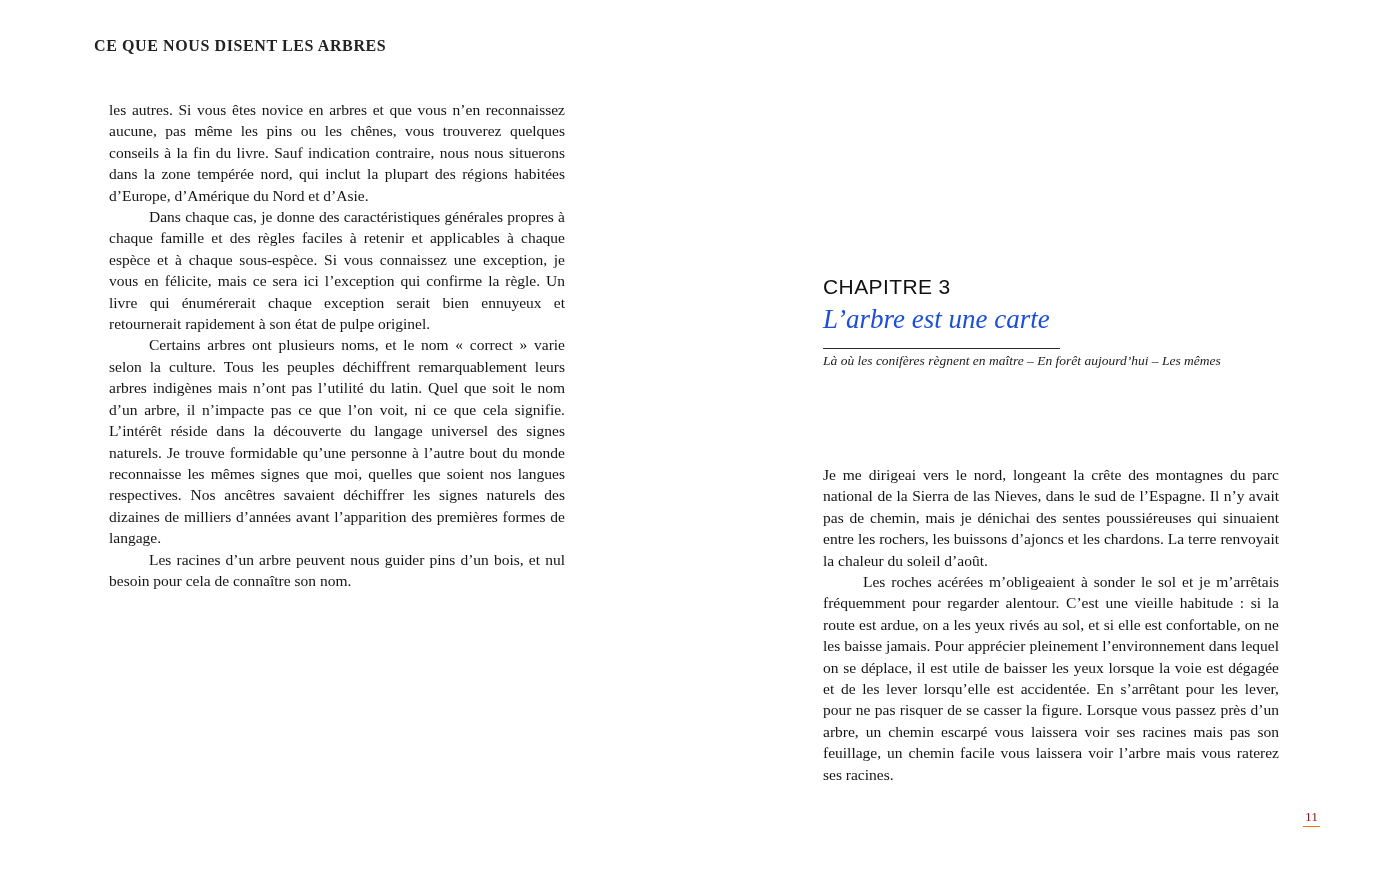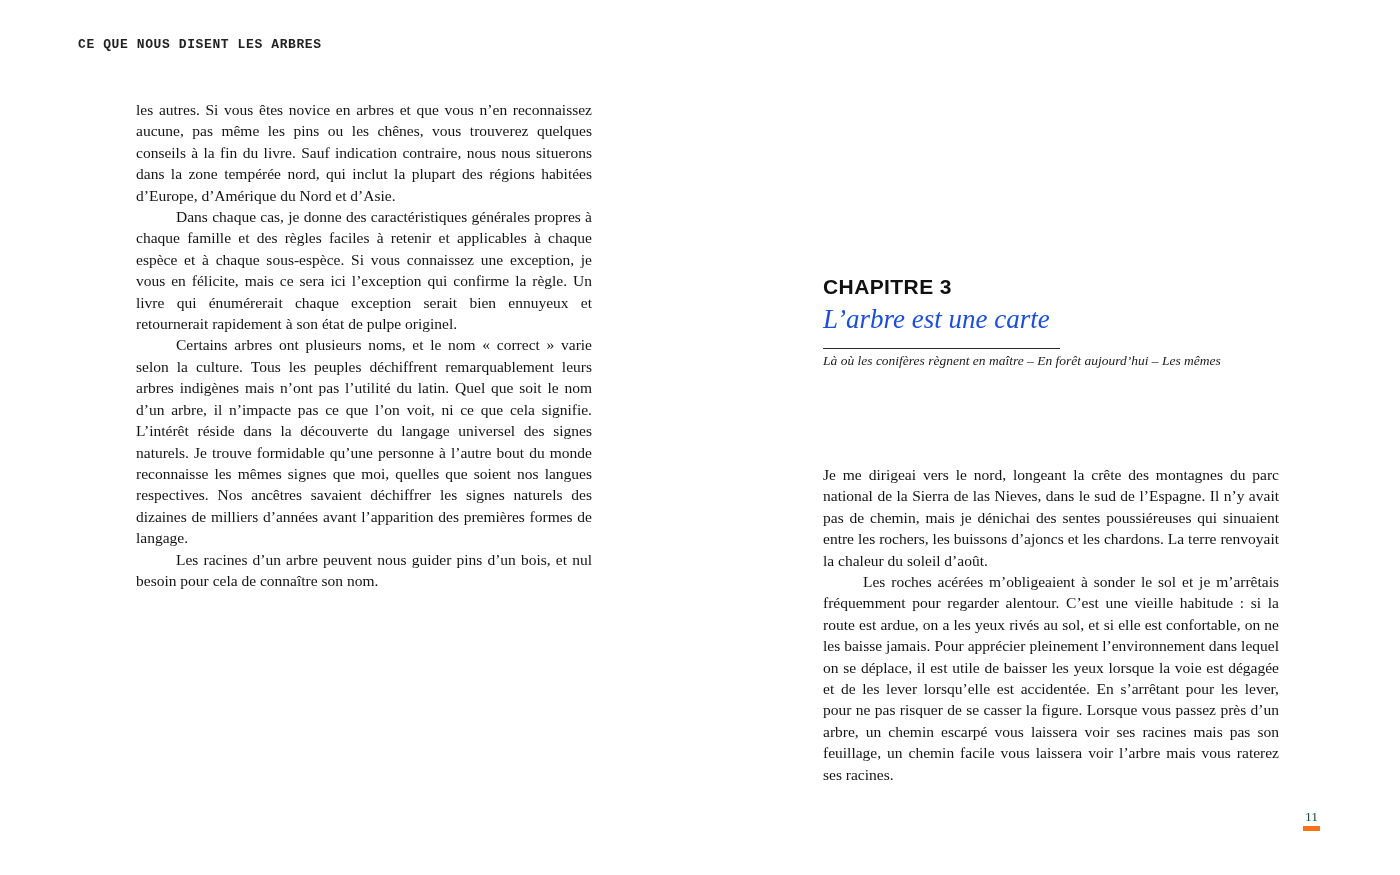"CE QUE NOUS DISENT LES" .running-header { font-family: Liberation Mono, monospace -> Liberation Serif, serif; font-size: 13px -> 16px; left: 78px -> 94px }
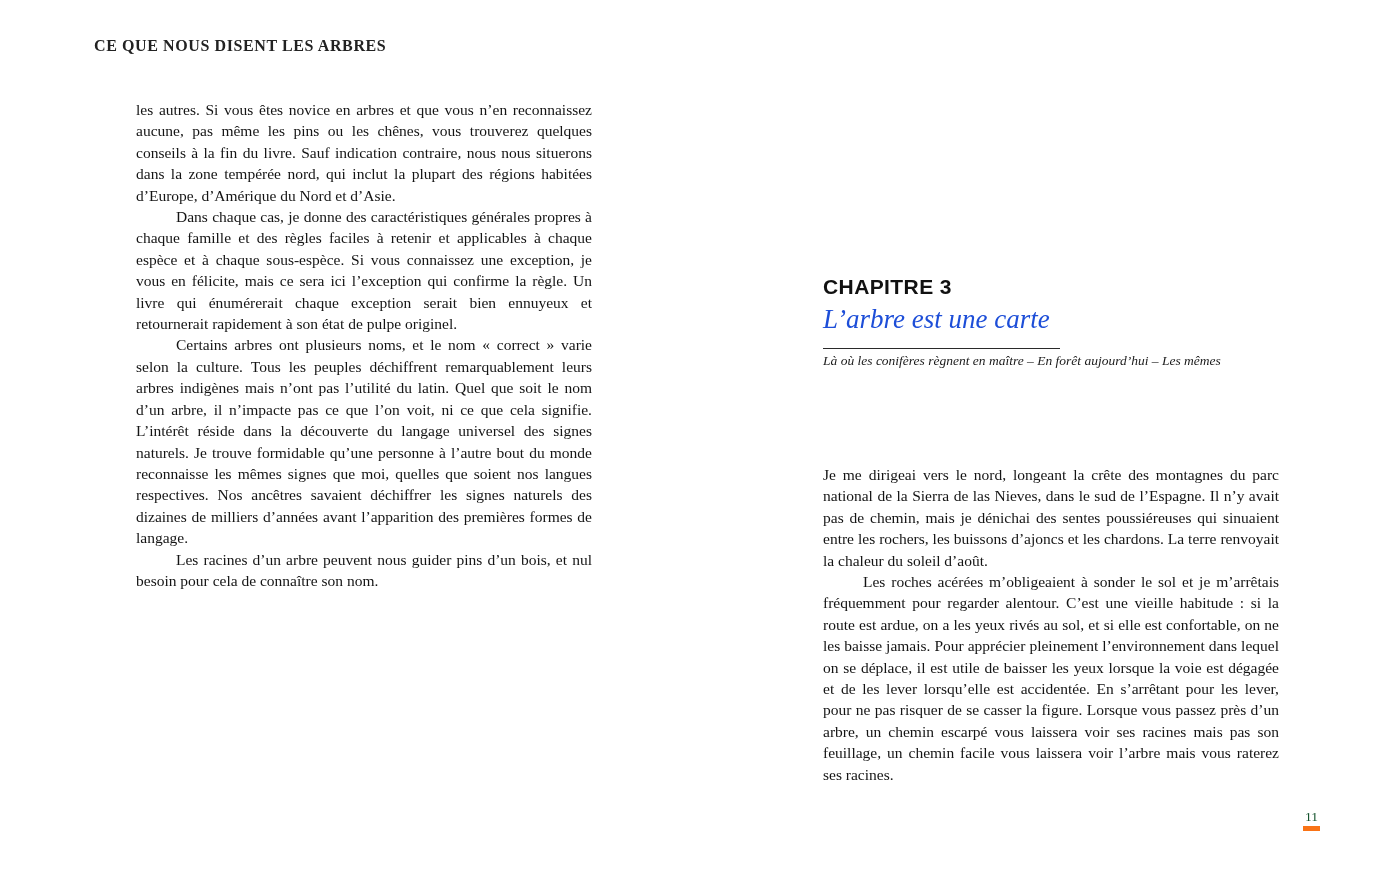"les autres. Si vous êtes" .left-column { left: 136px -> 109px }
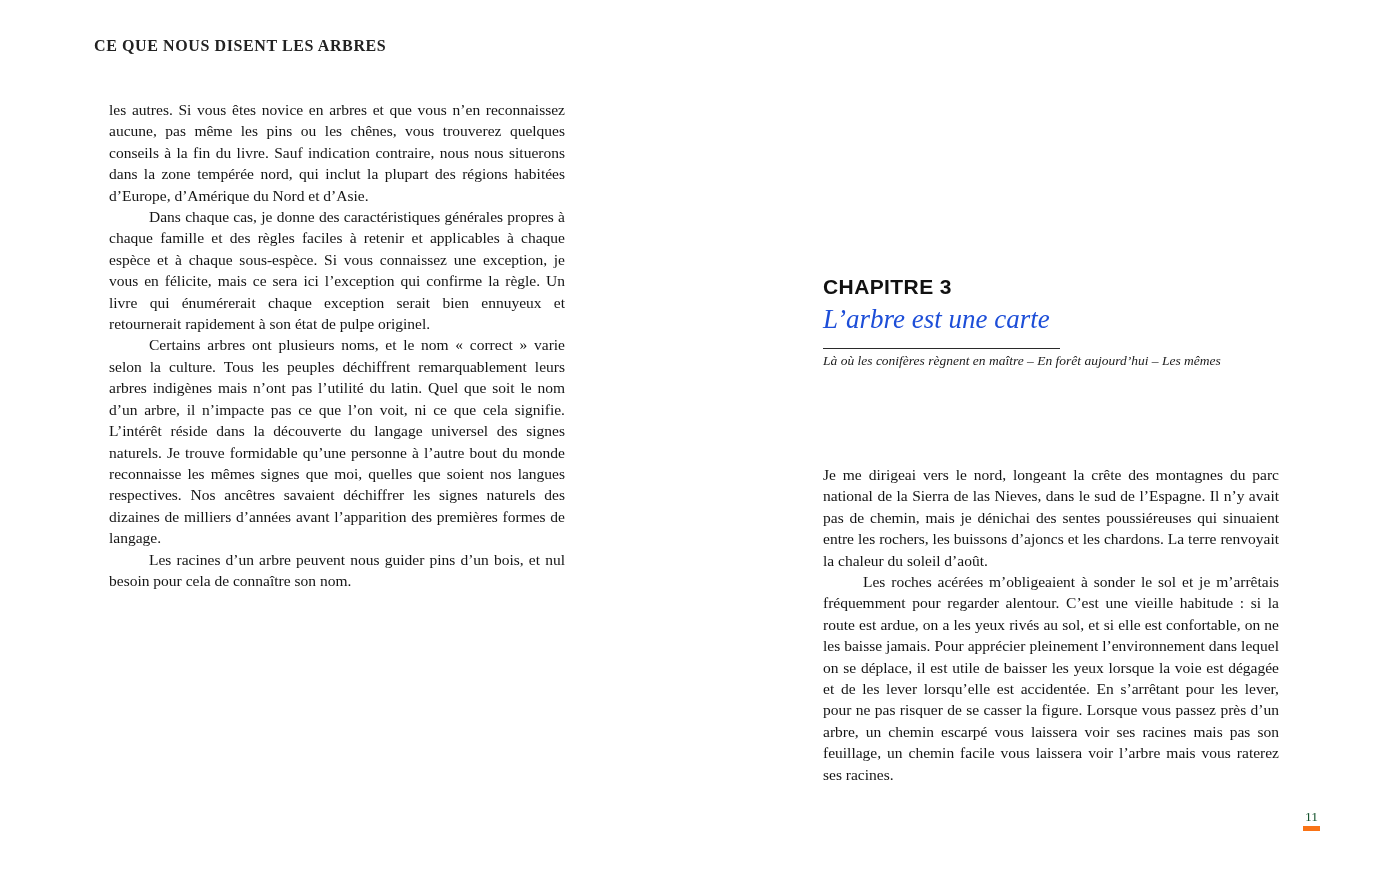"CHAPITRE 3" .chapter-label { font-weight: bold -> normal }
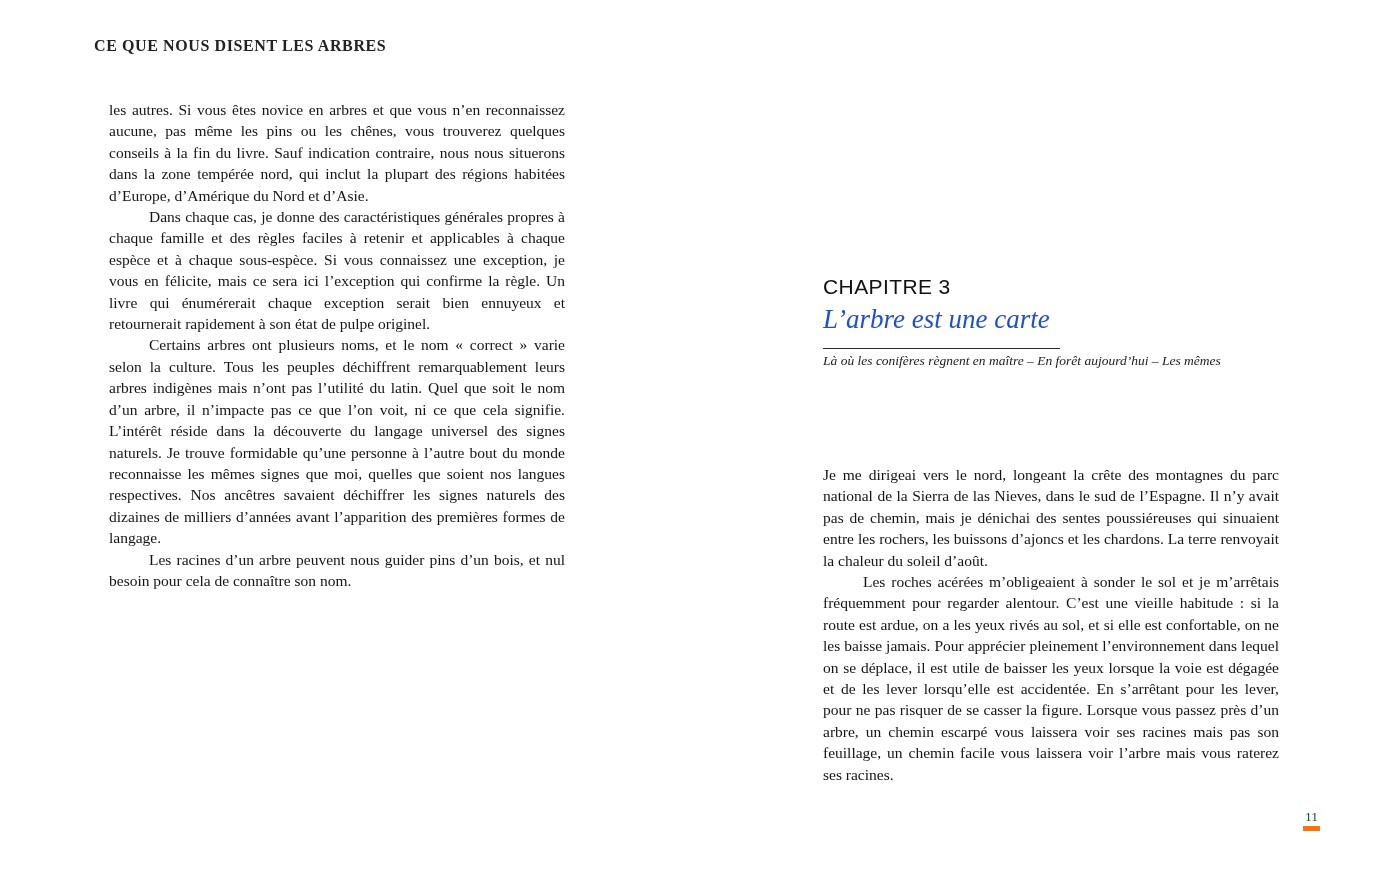"11" .page-number { border-bottom: 5px solid #f97316 -> 1px solid #f97316; color: #14532d -> #7f1d1d }
